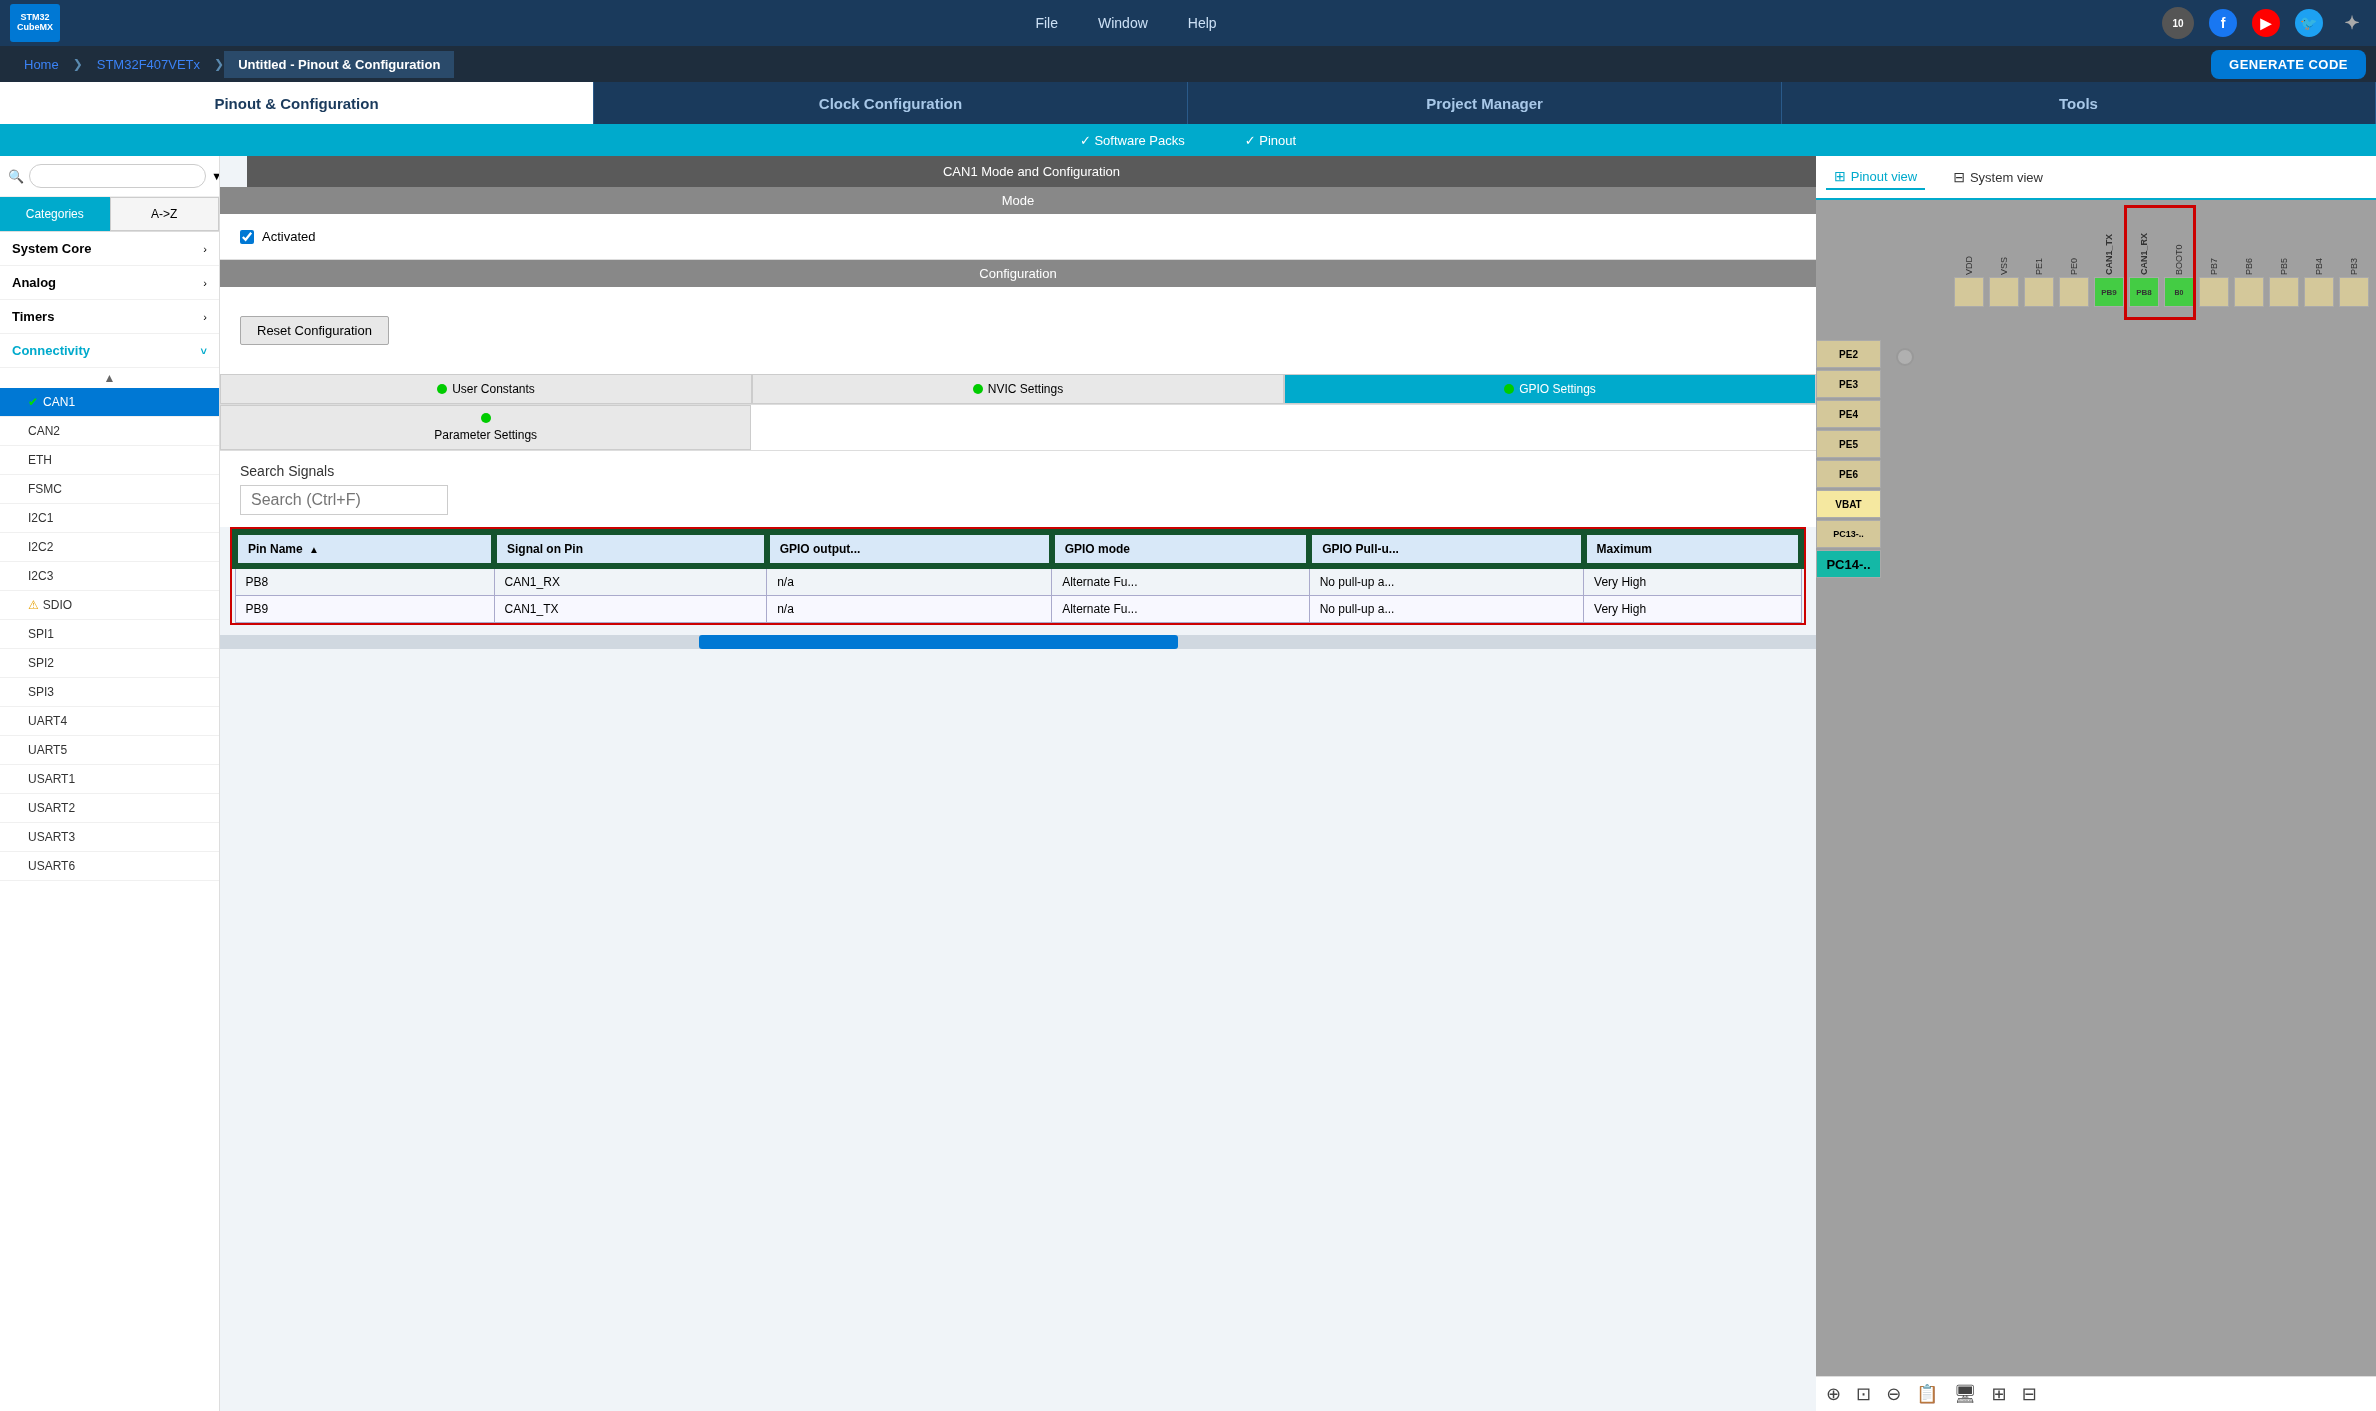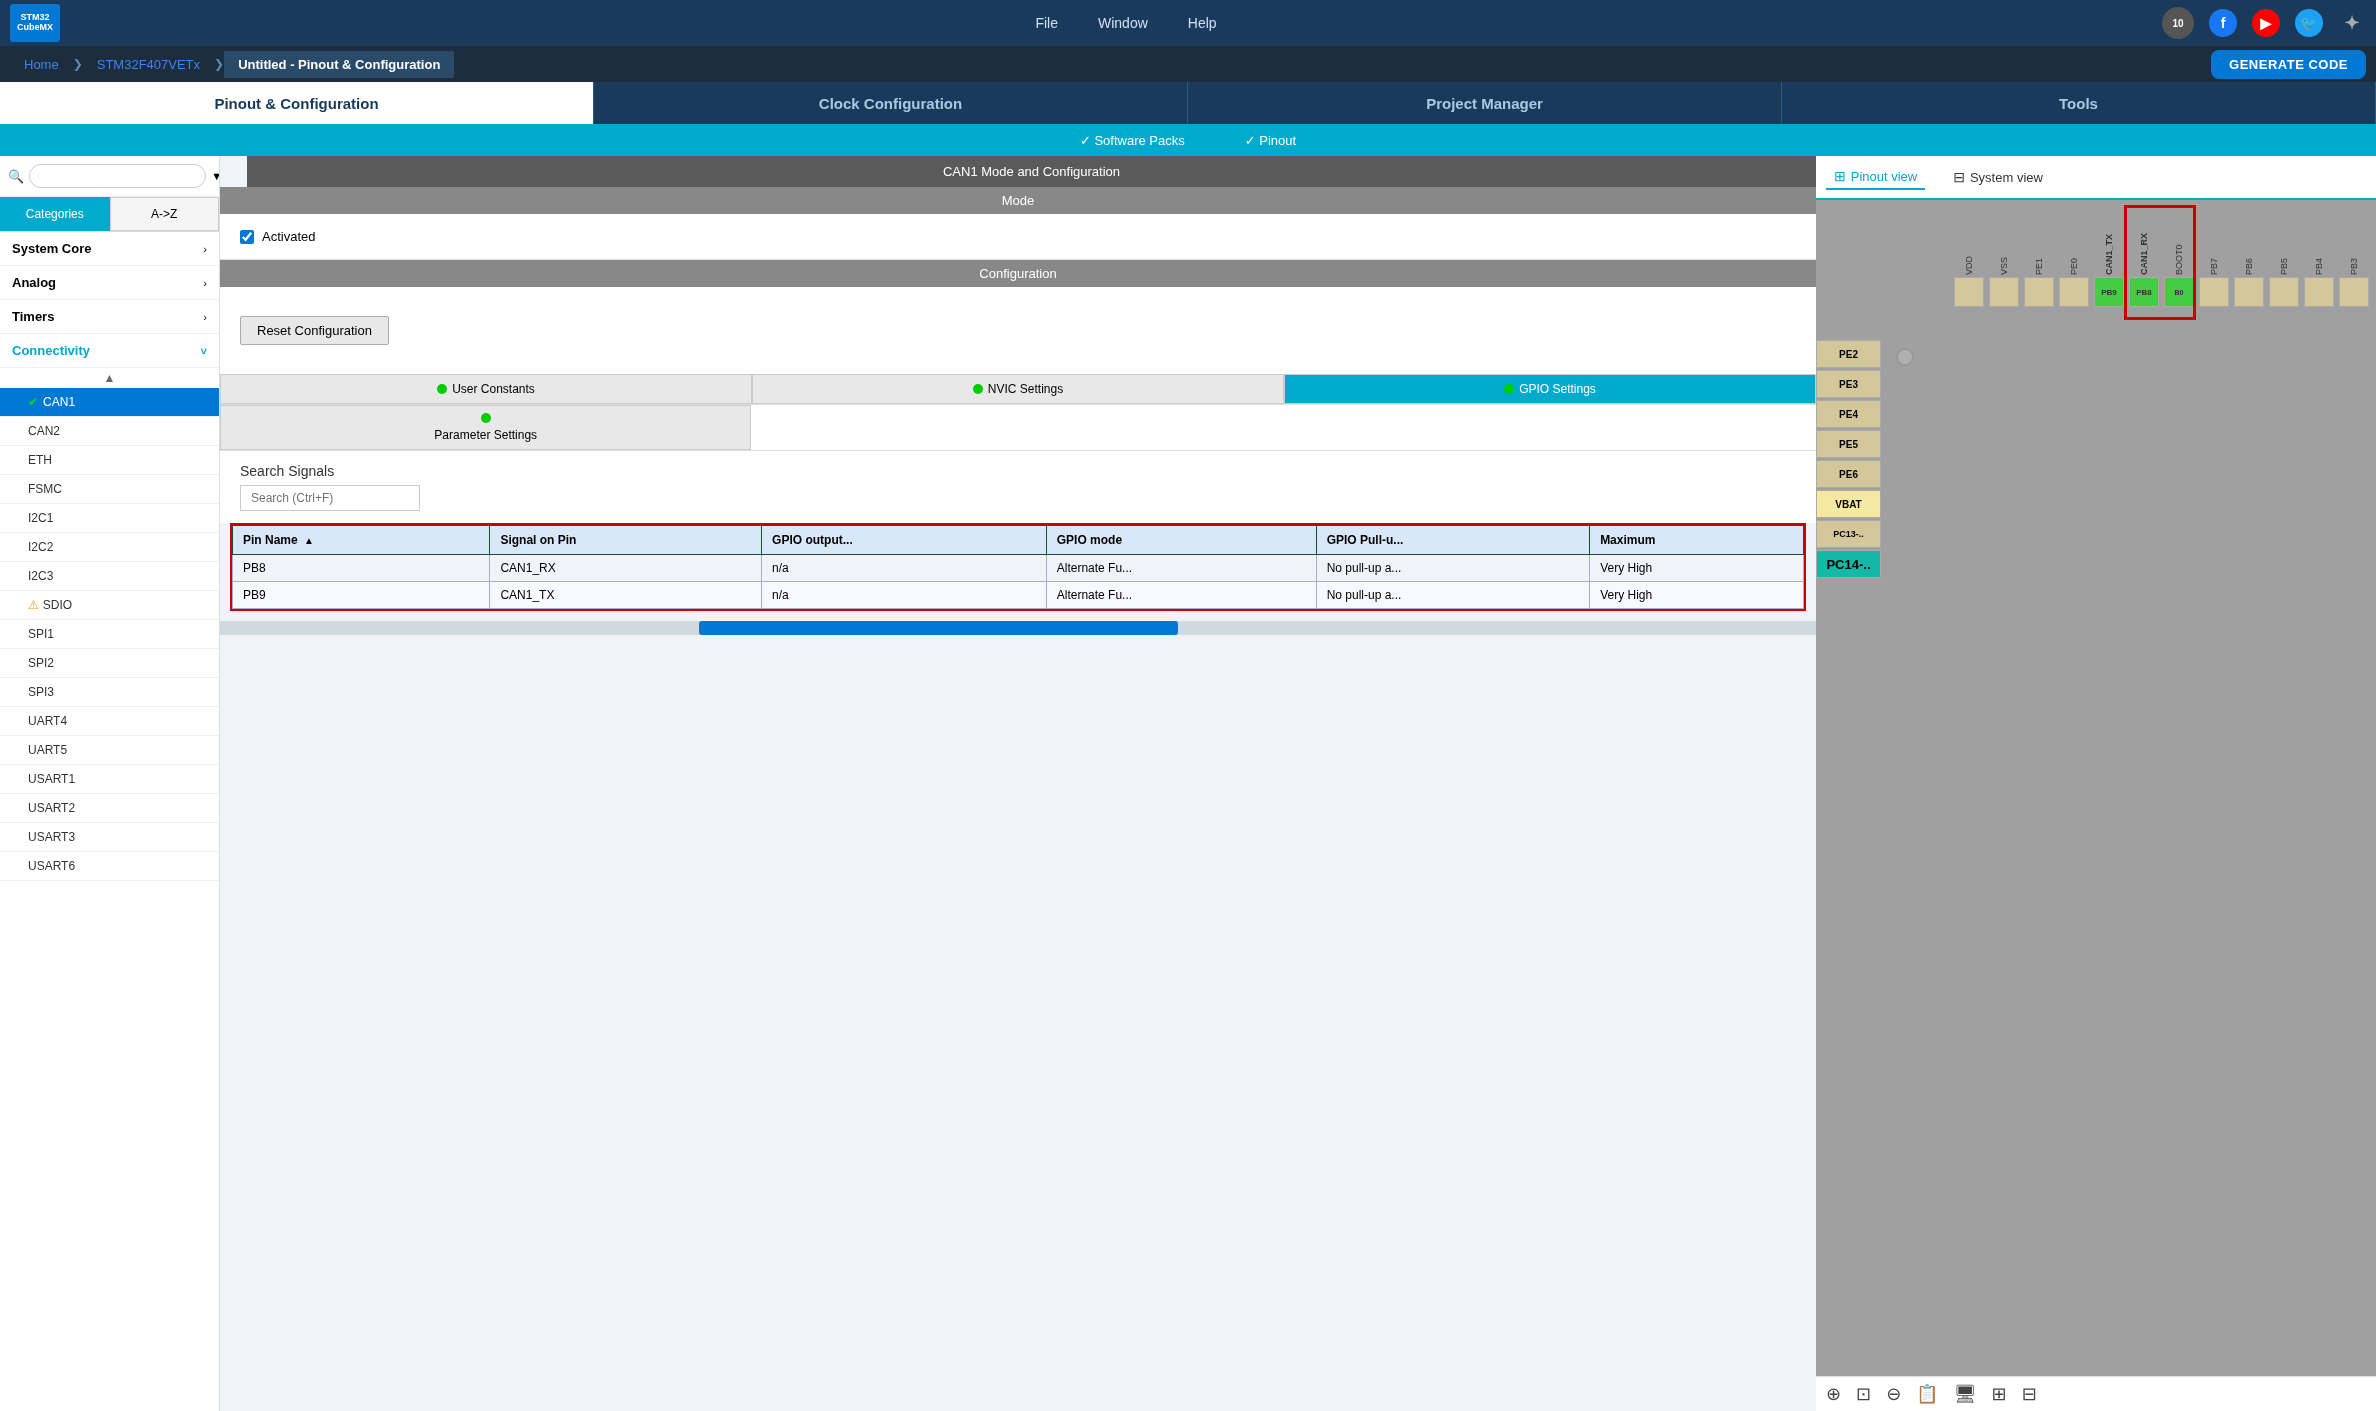"Search (Ctrl+F)" .search-signals-input { font-size: 12px -> 16px; width: 180px -> 208px }
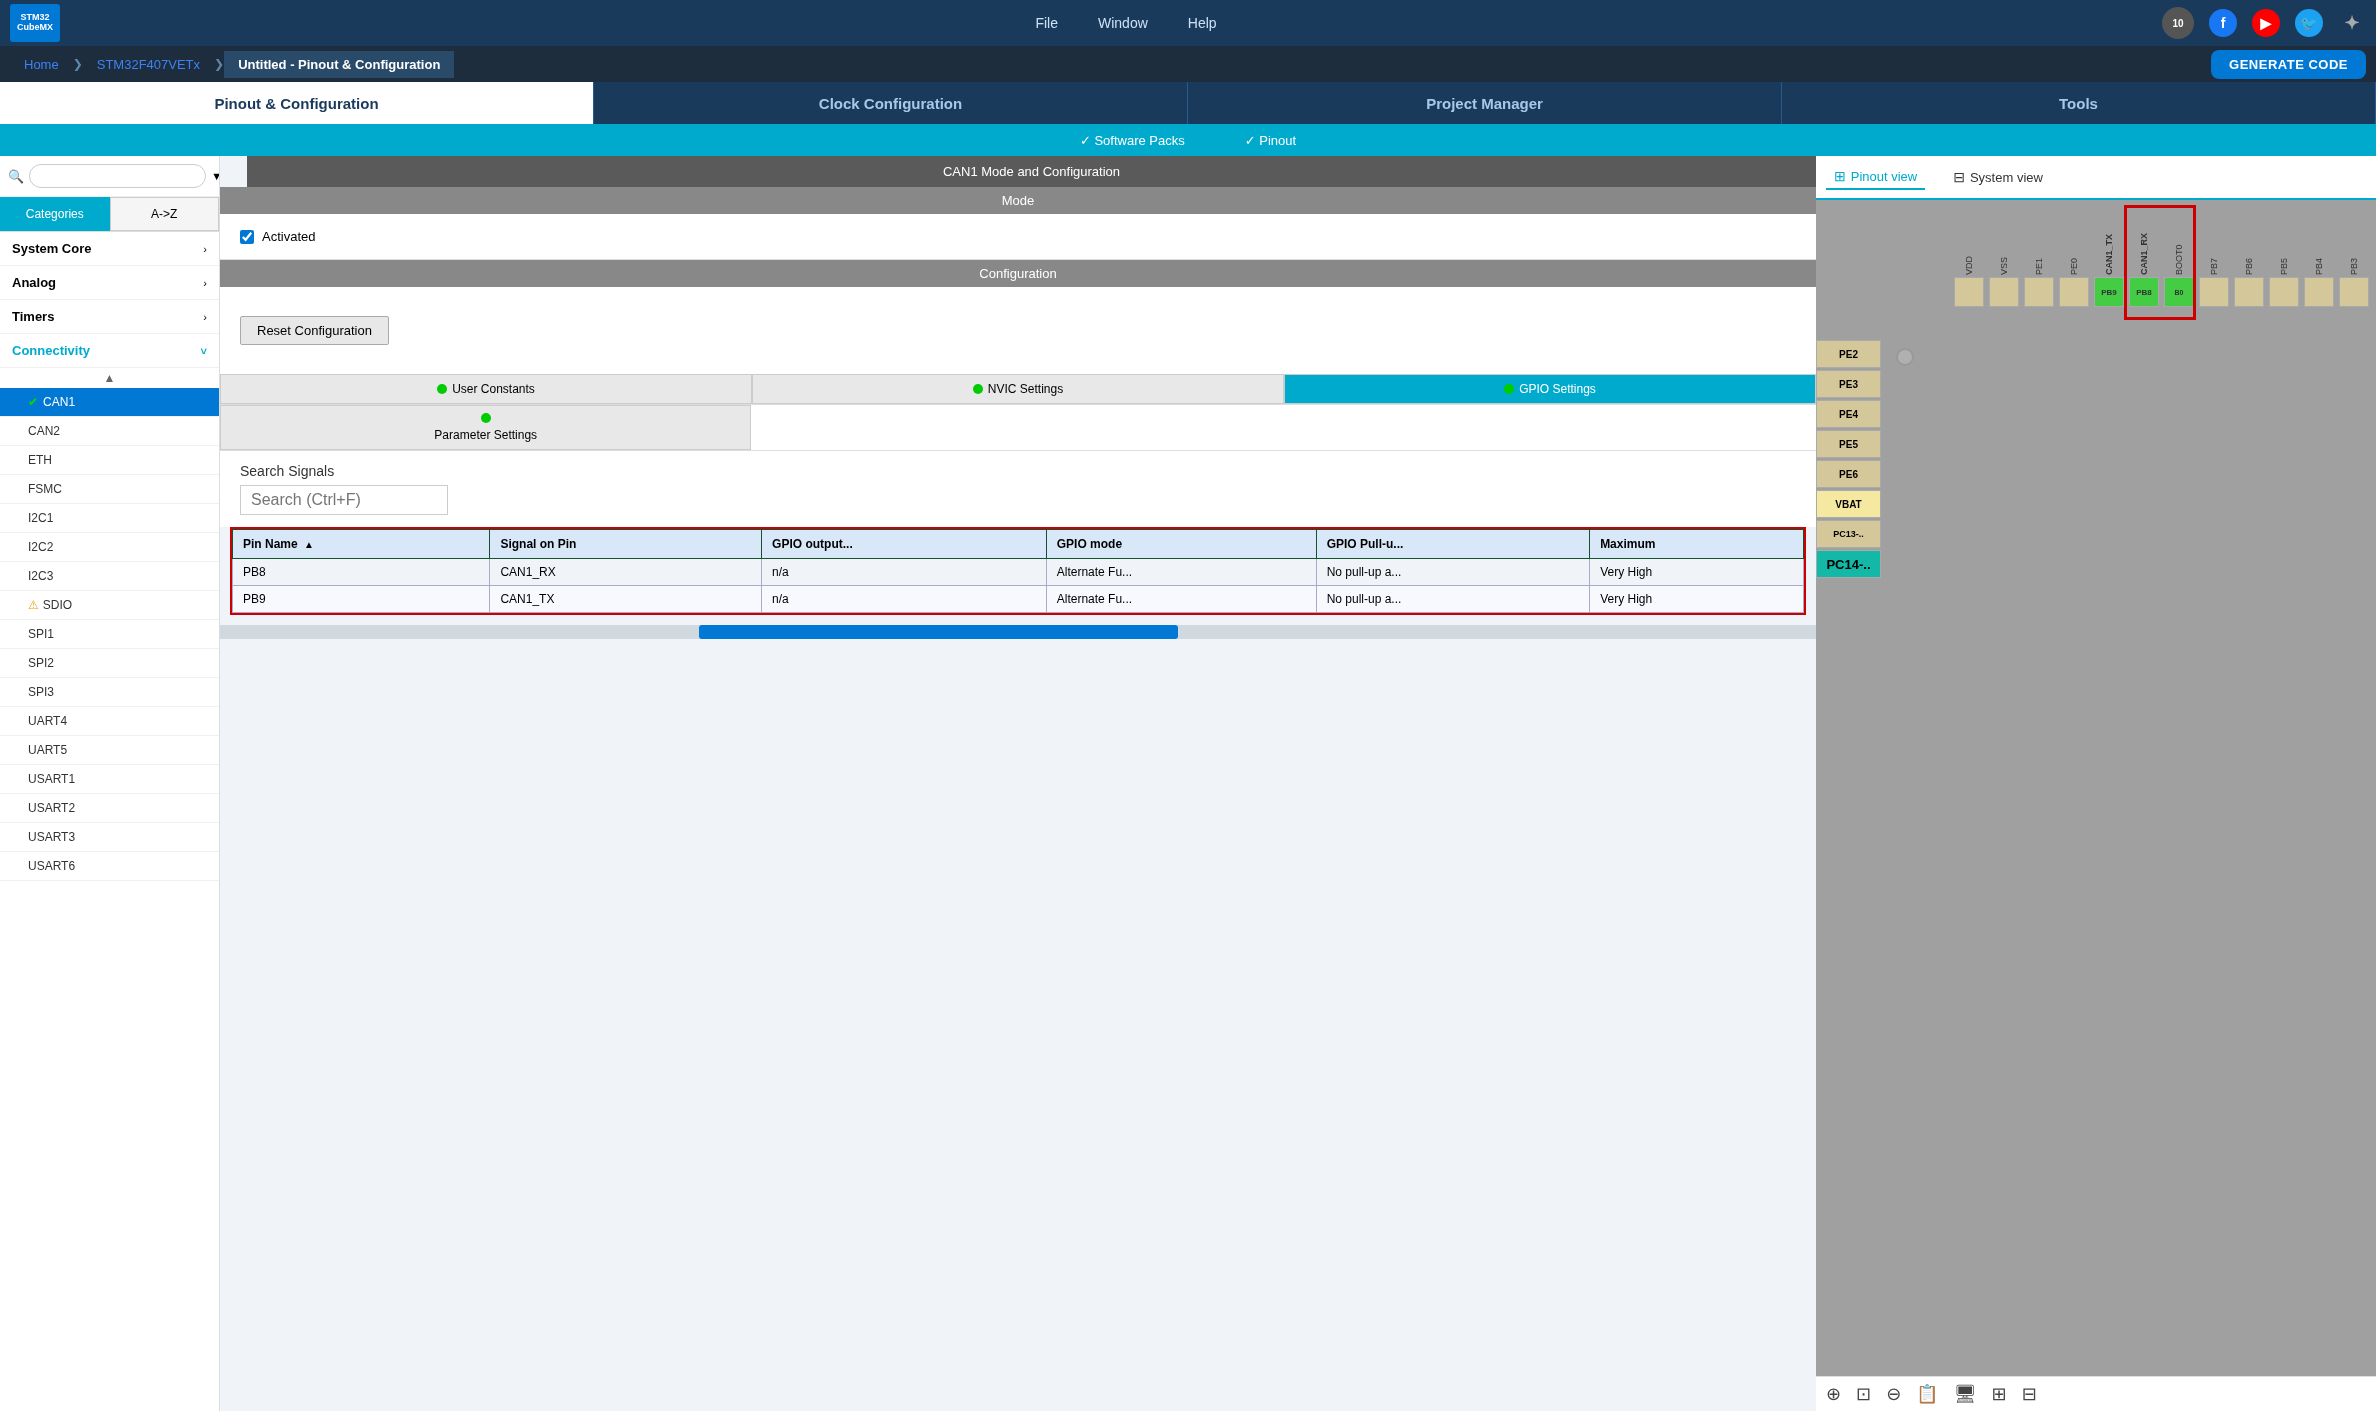"Pin Name ▲" .signals-table th { border: 1px solid #14532d -> 6px solid #14532d }
